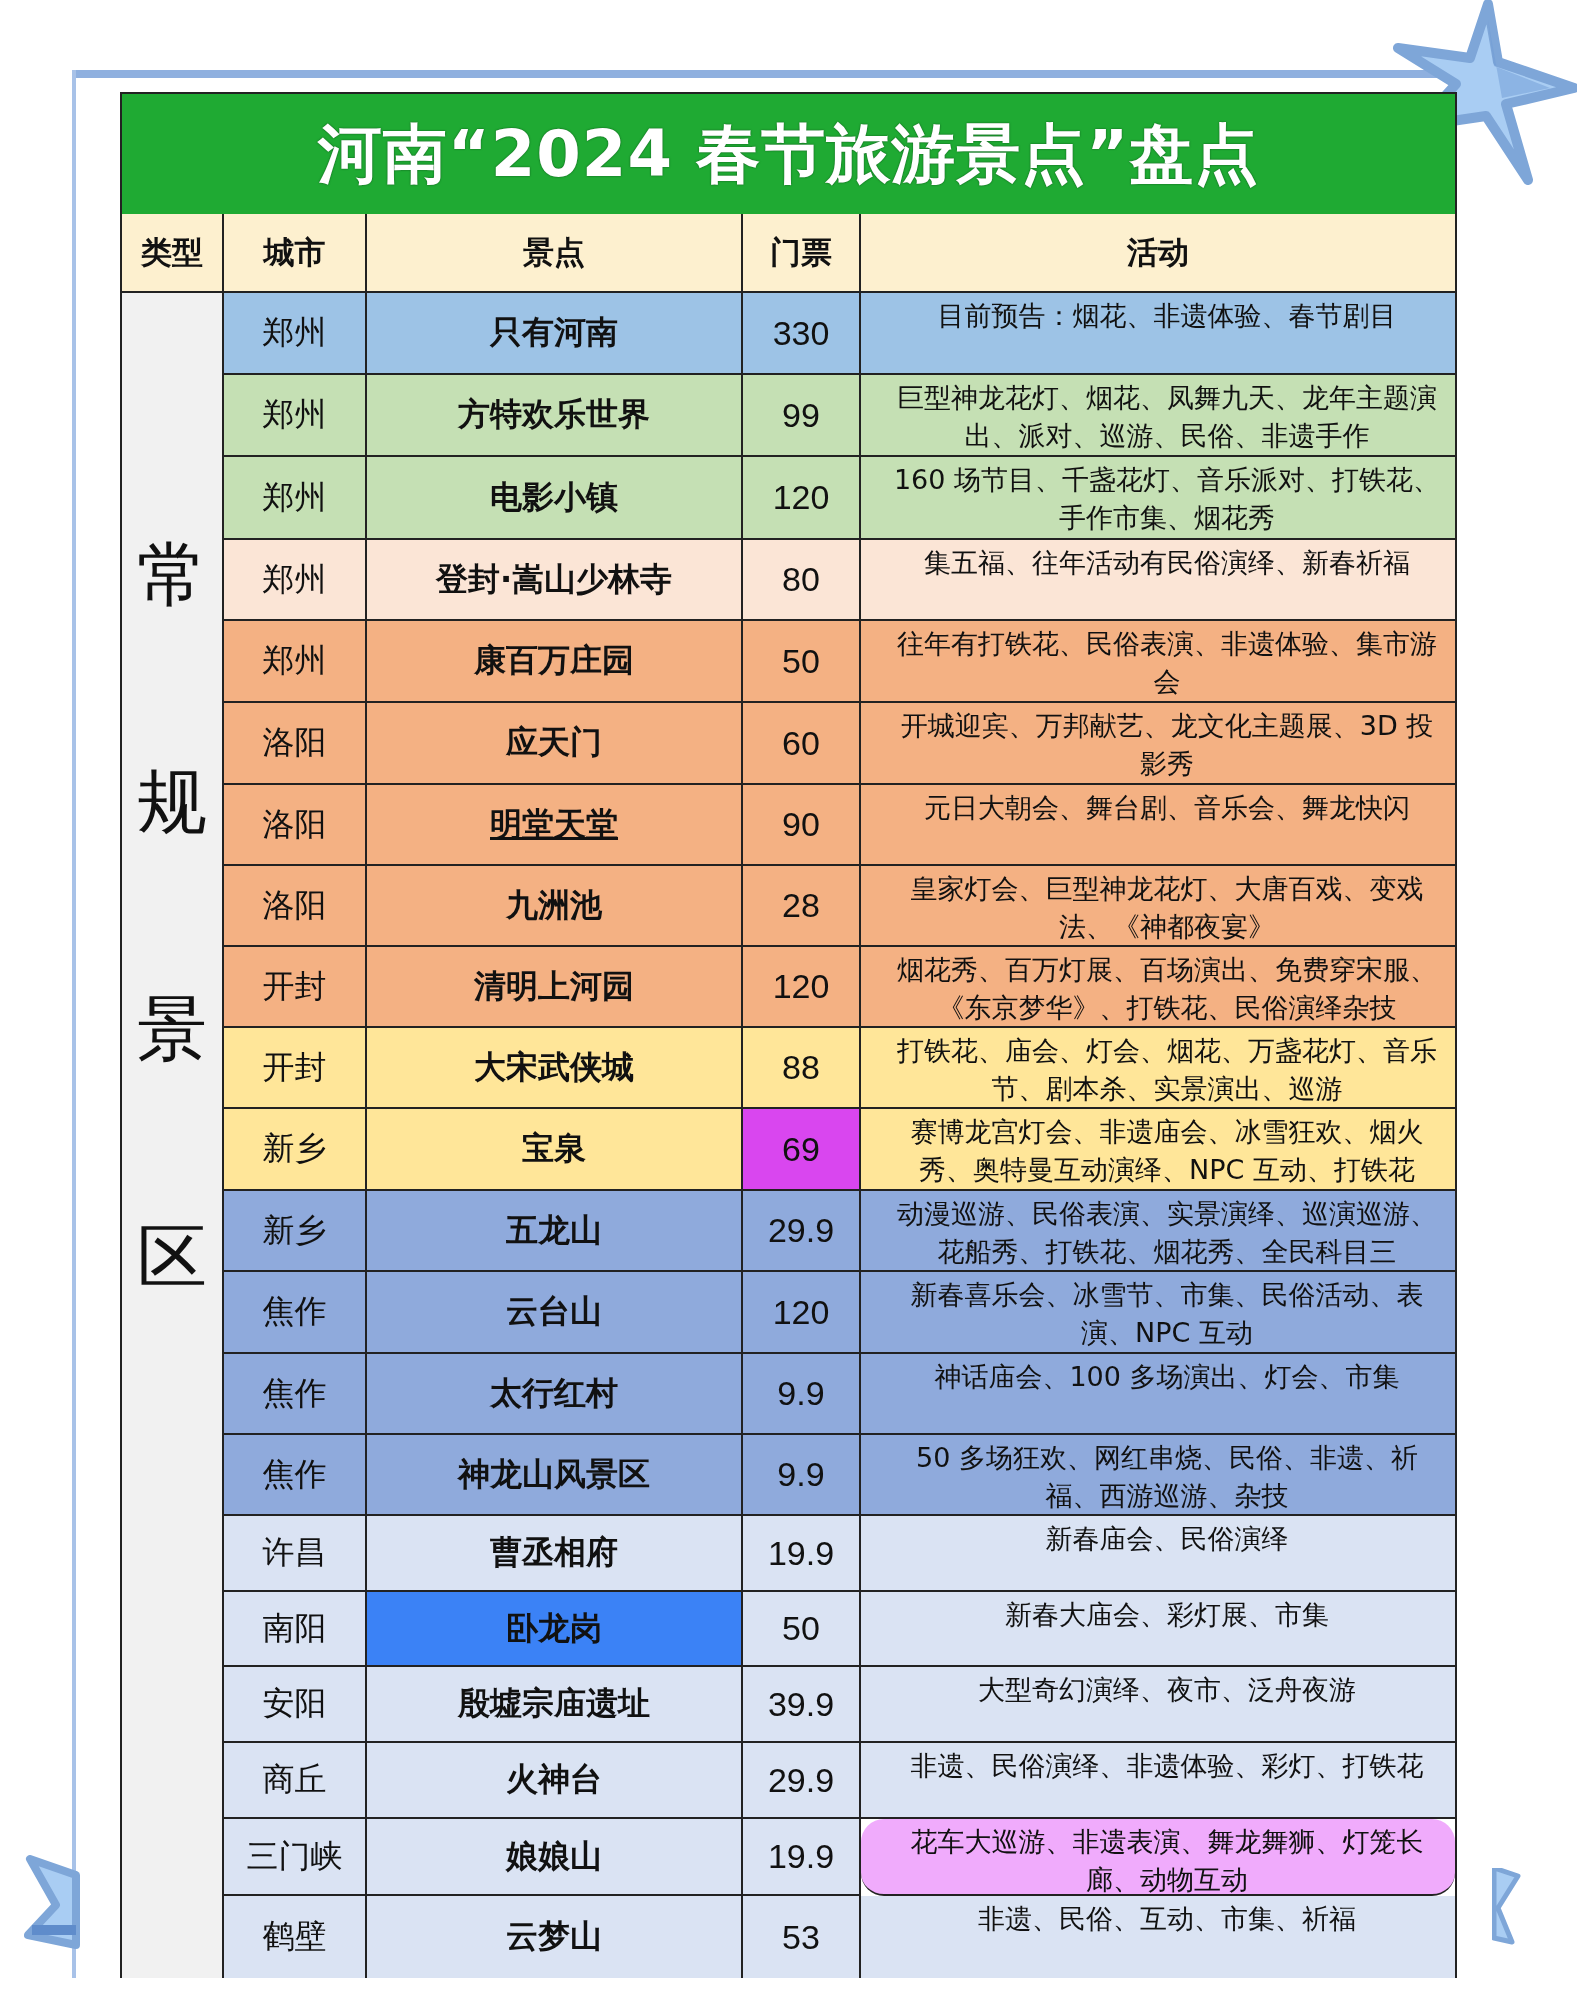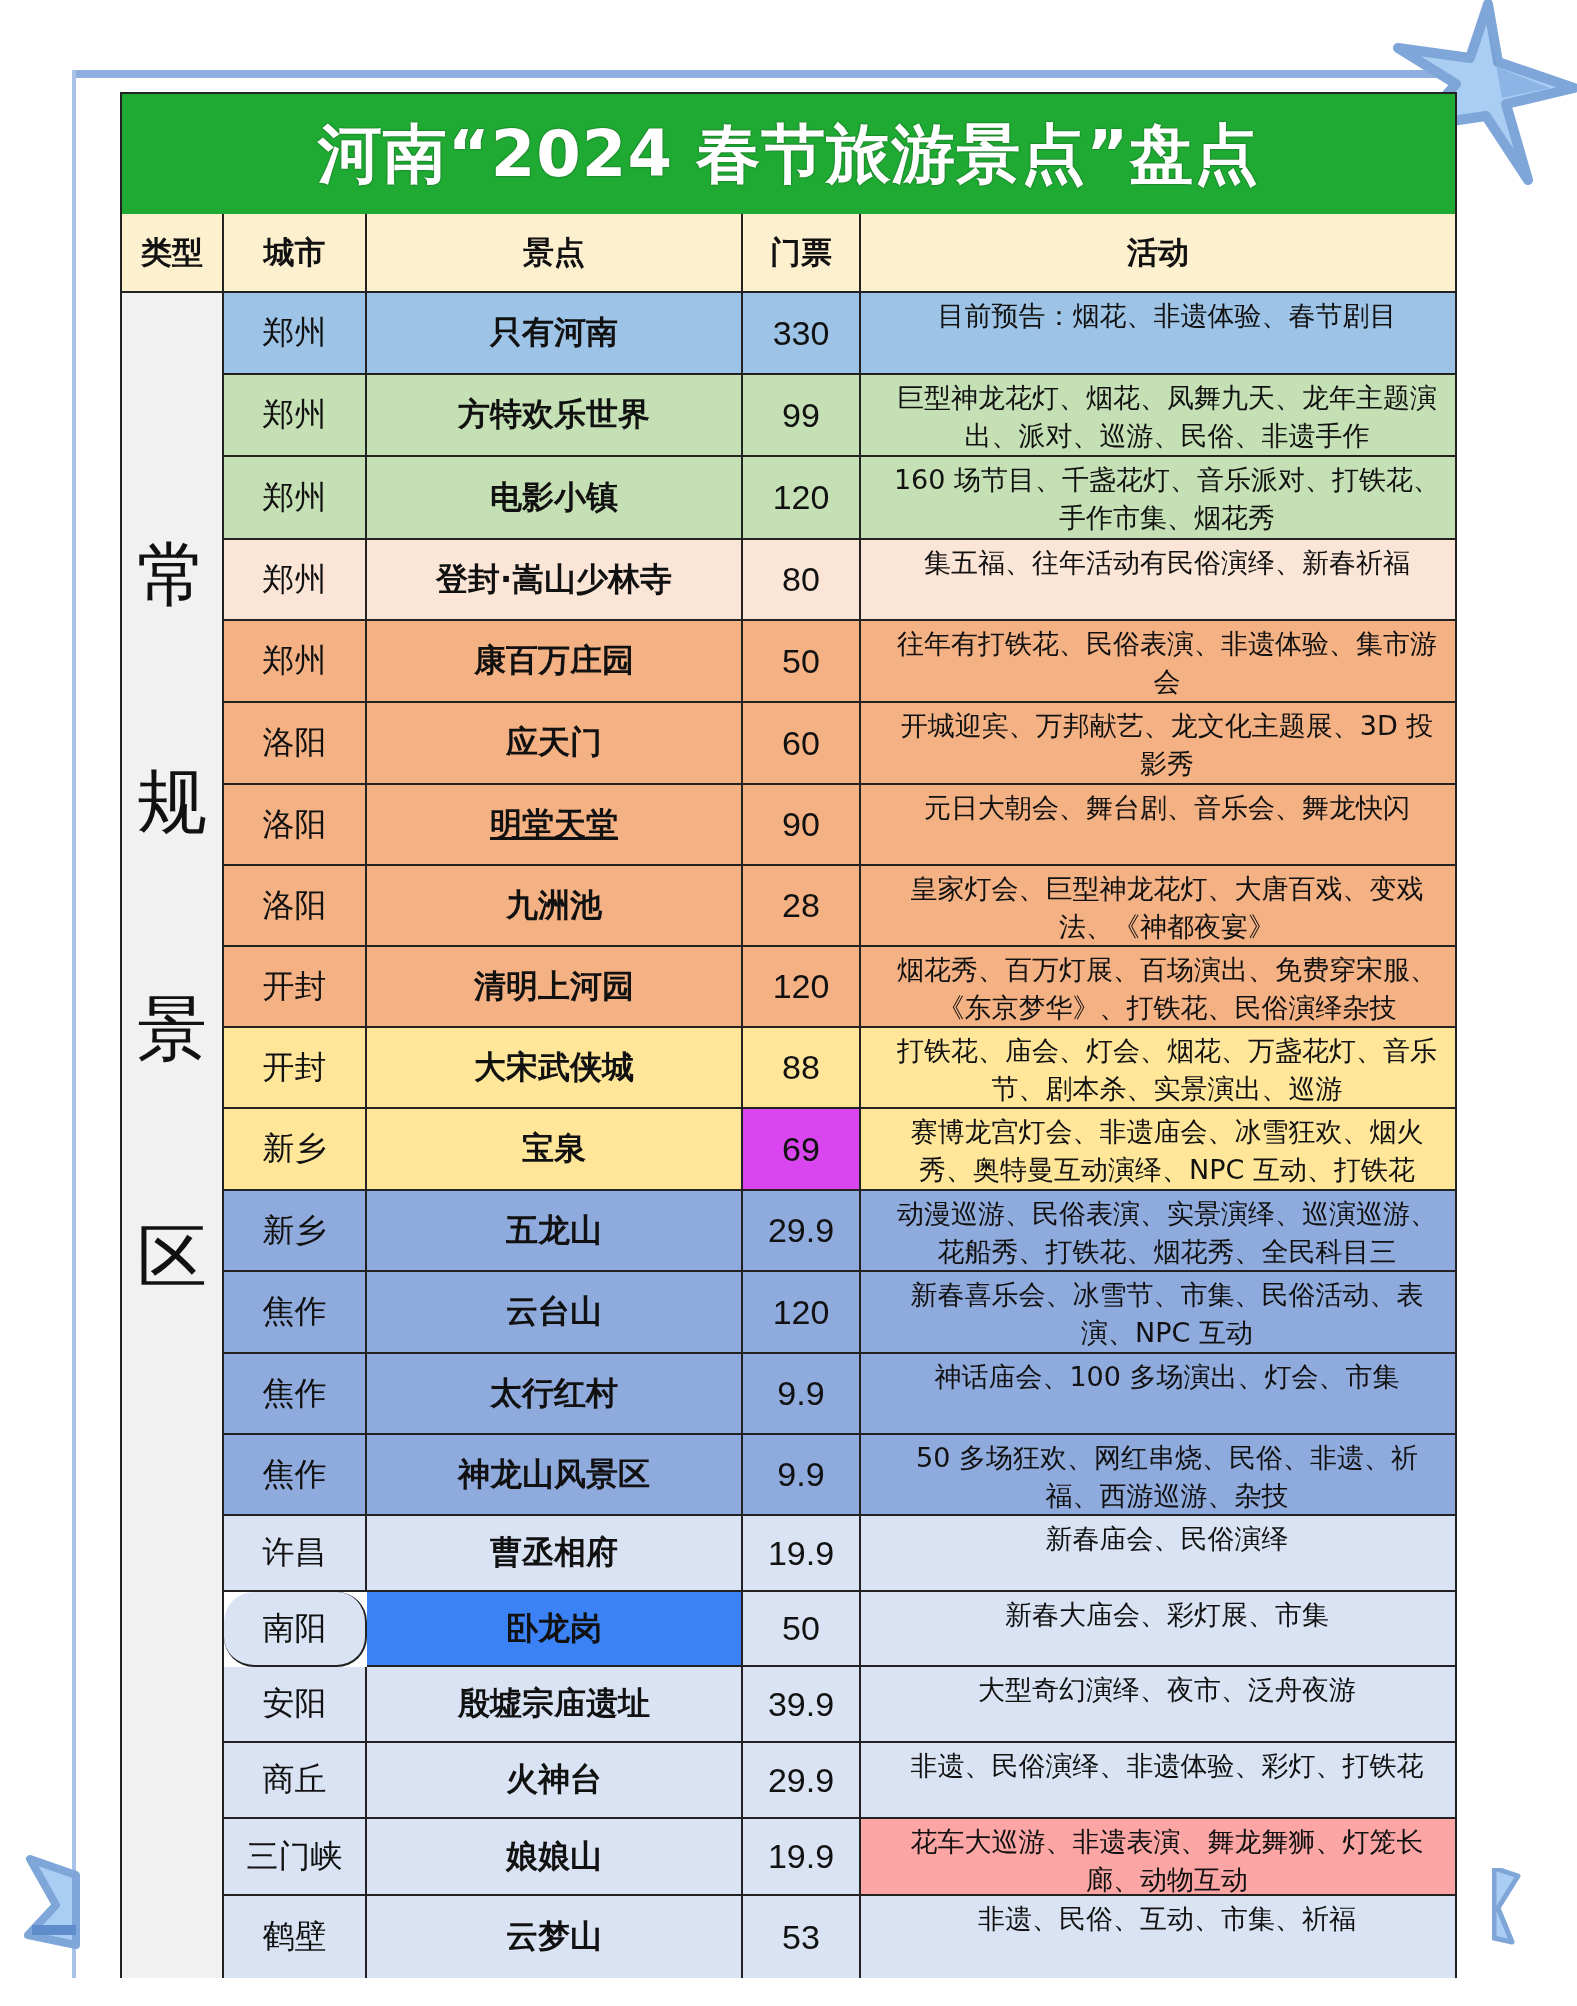"南阳" div.cell { border-radius: 30px -> none }
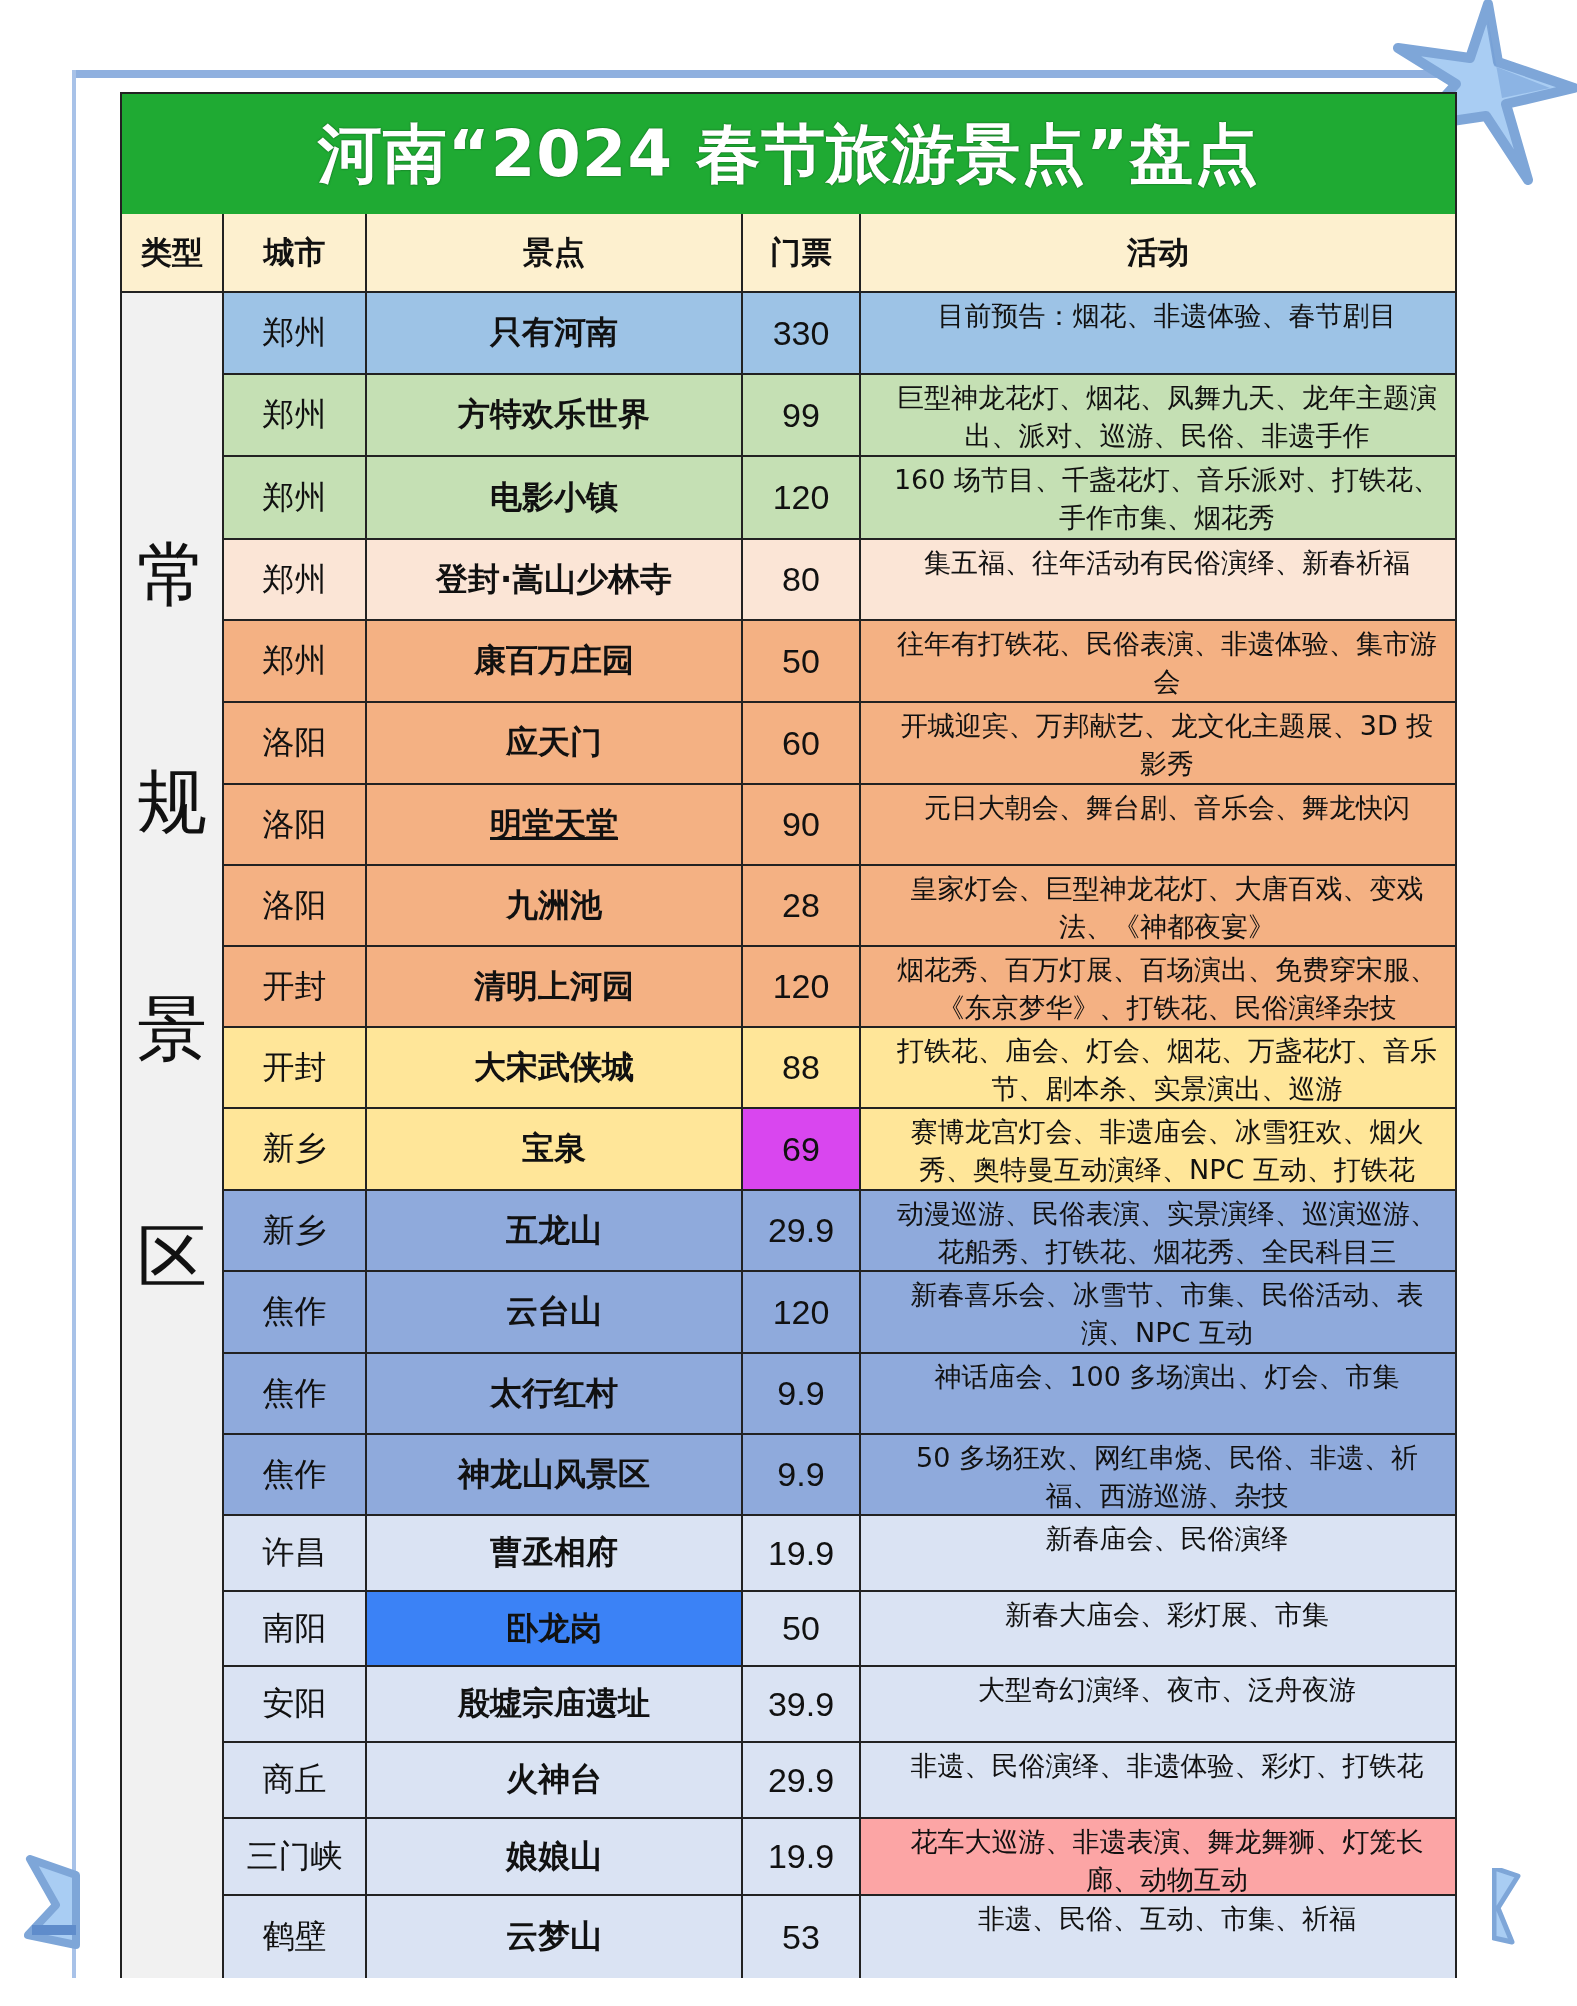"花车大巡游、非遗表演、舞龙舞狮、灯笼长廊、动物互动" div.cell { background: #fca5a5 -> #f0abfc; border-radius: none -> 23px }
